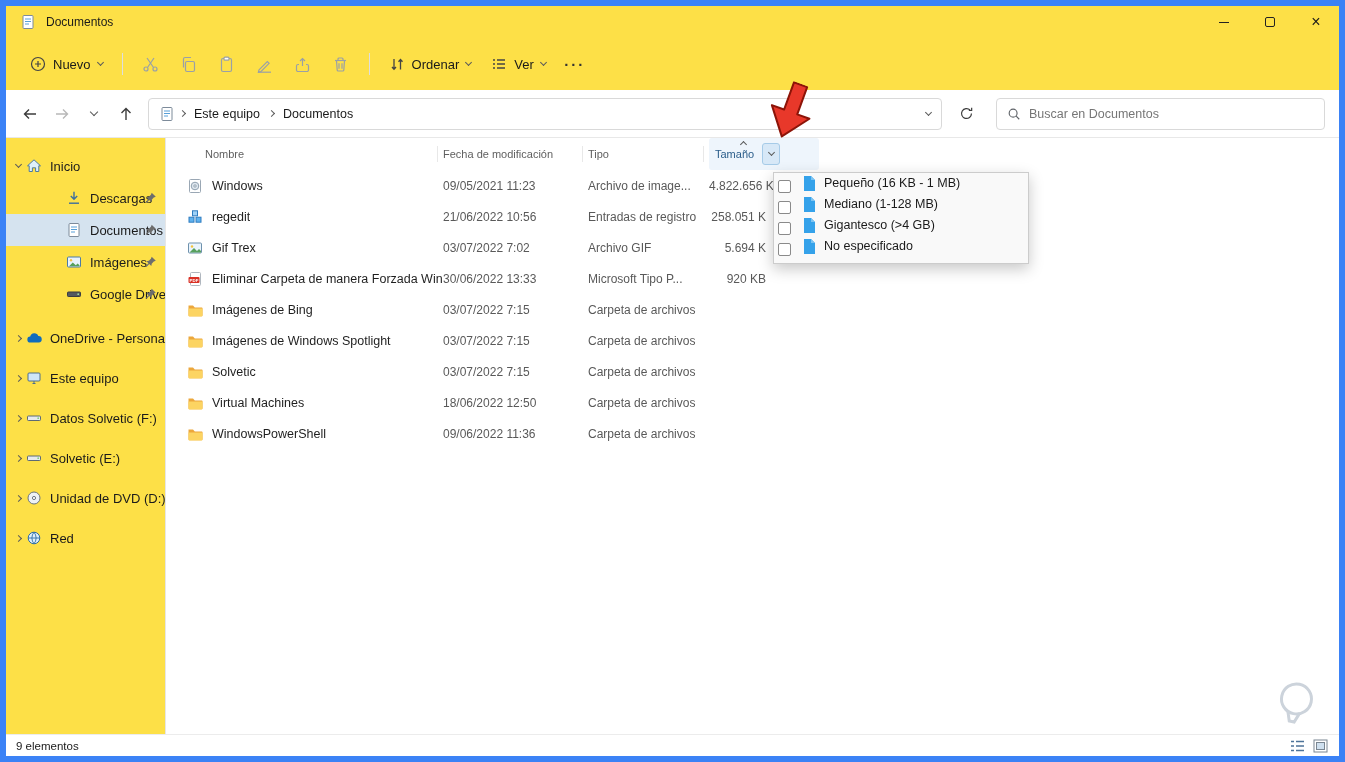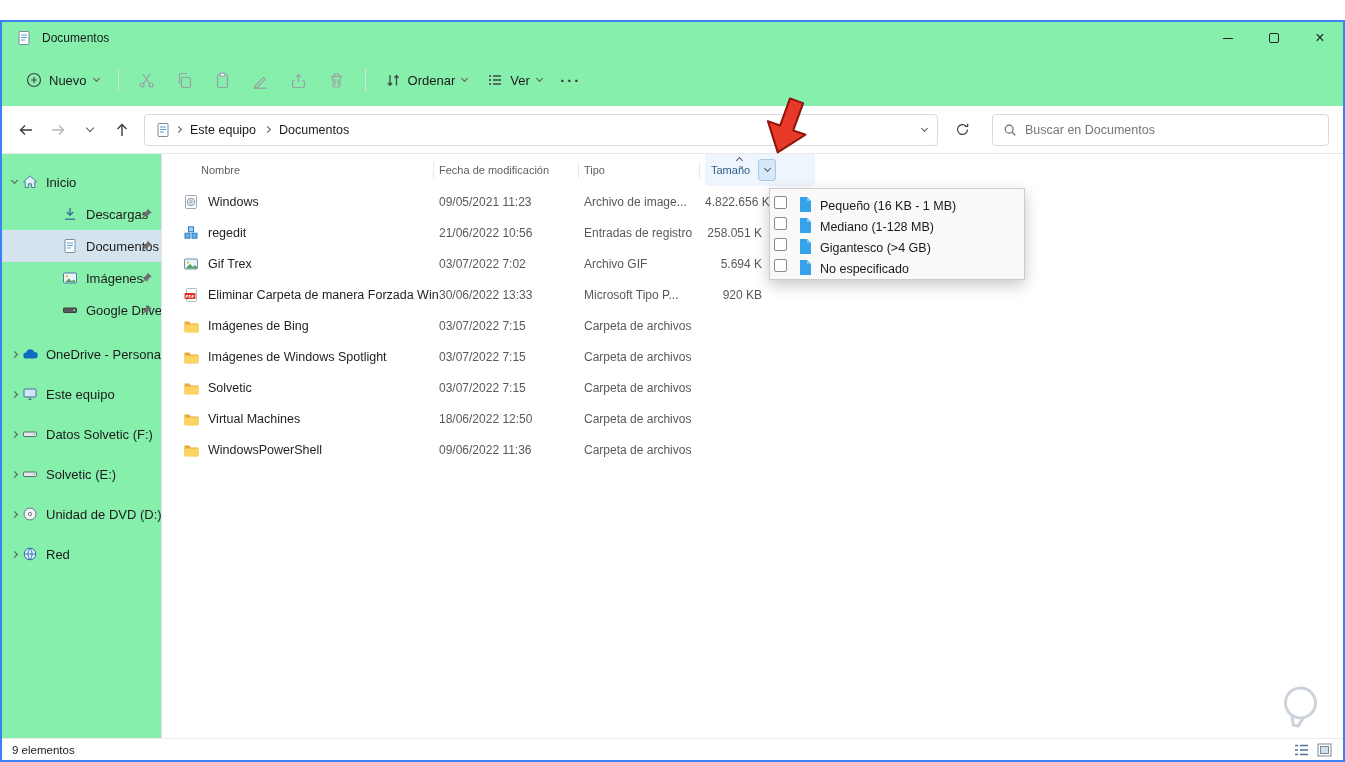"Documentos" .window { background: #86efac -> #fde047; border: 2px solid #3b82f6 -> 6px solid #3b82f6; margin-top: 20px -> none }
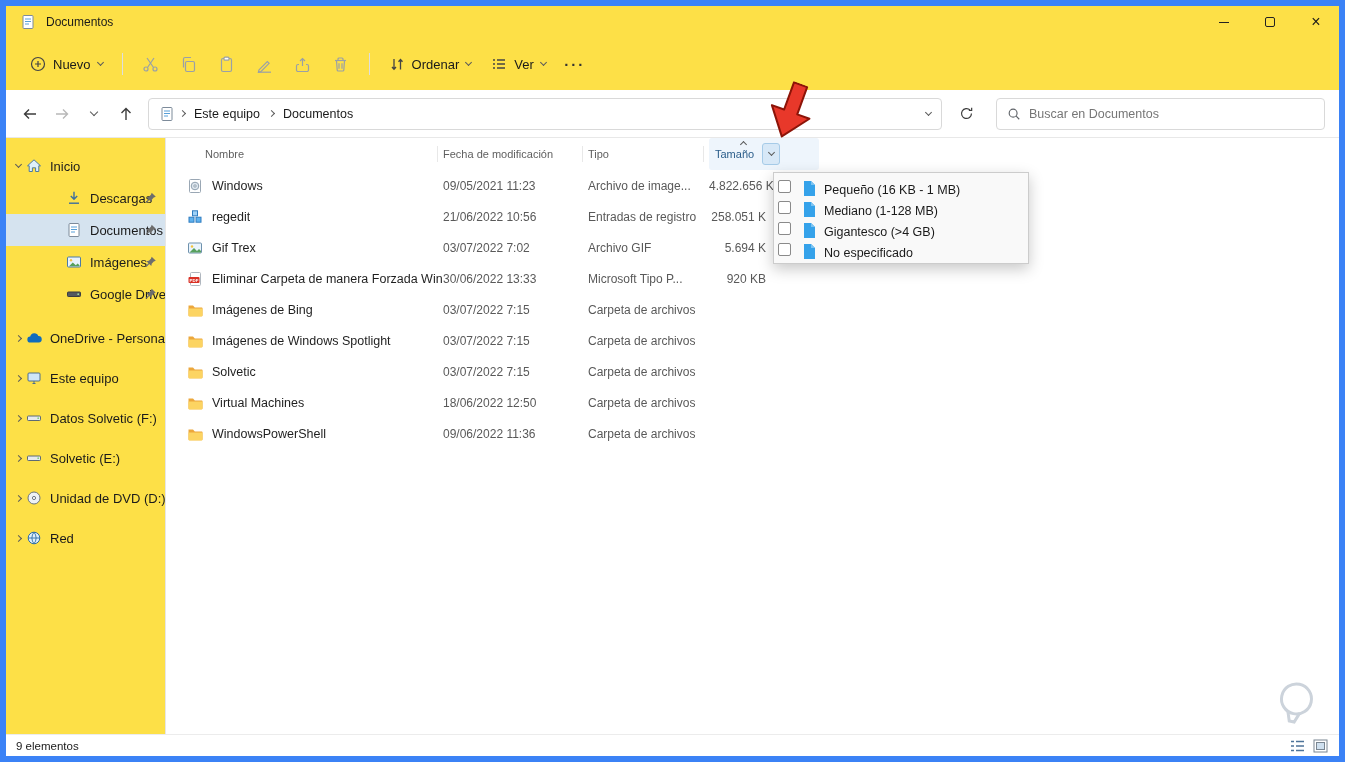"Pequeño (16 KB - 1" .menu-body { align-items: flex-end -> flex-start }
